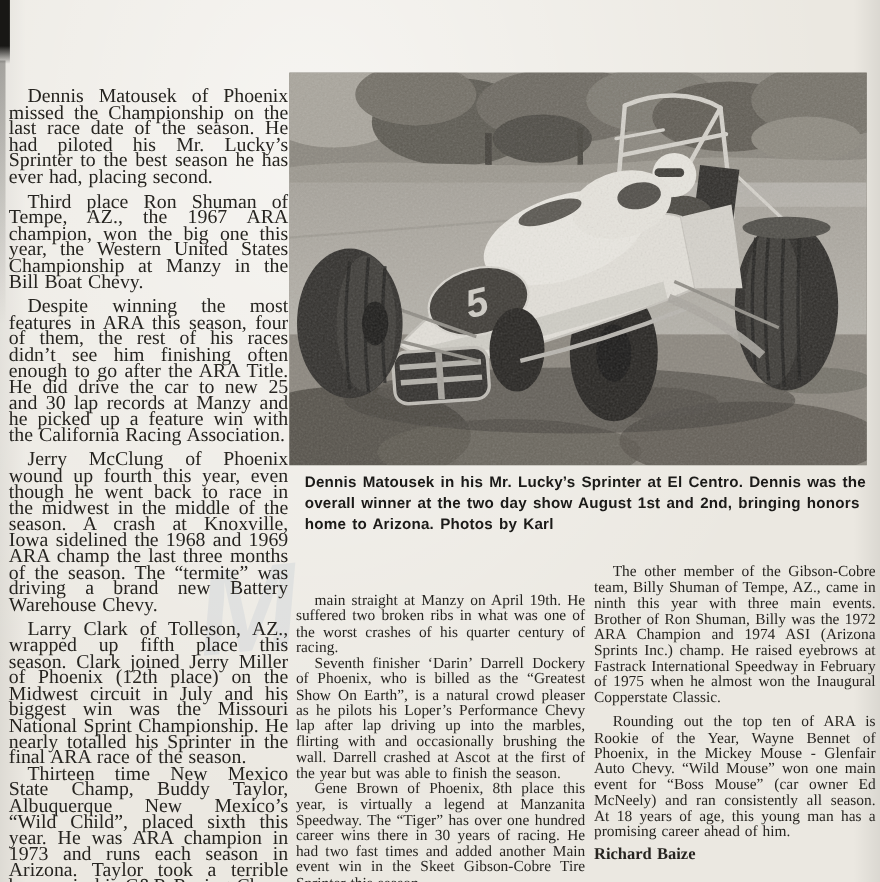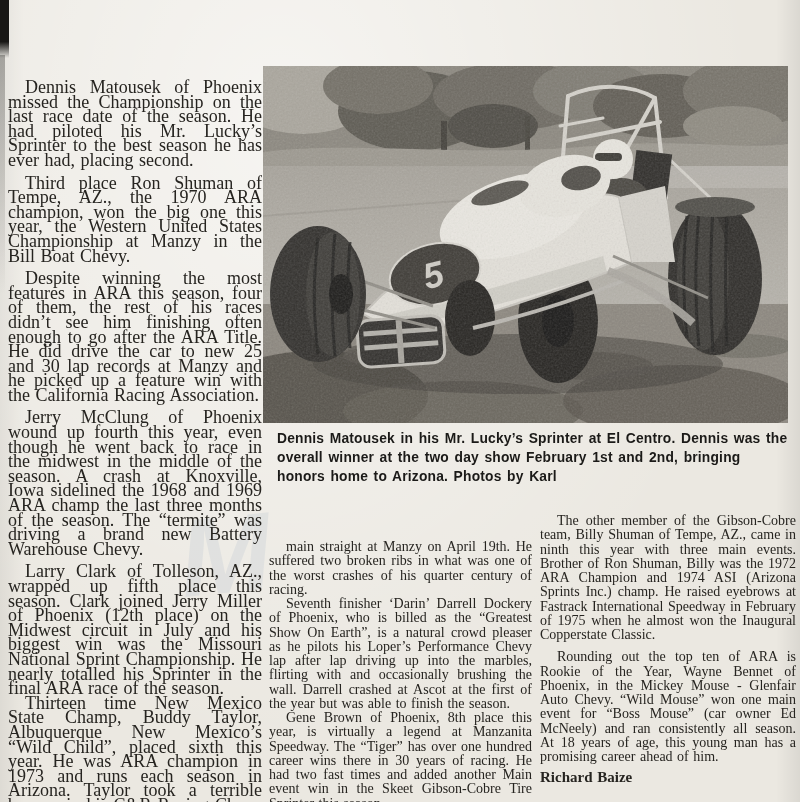"Third place Ron Shuman of" p.para { text: 1970 -> 1967 }
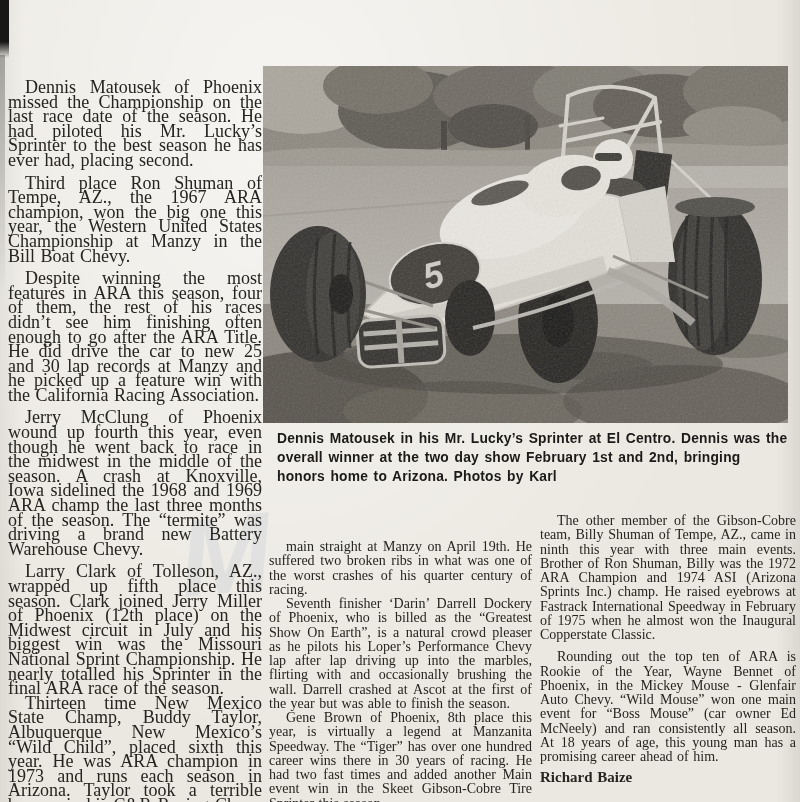"Dennis Matousek in his Mr." p.caption { text: February -> August }
